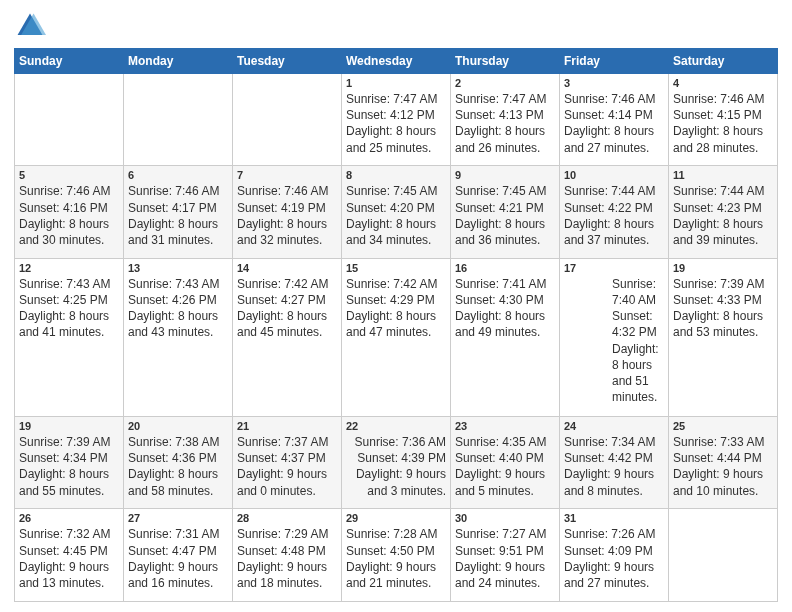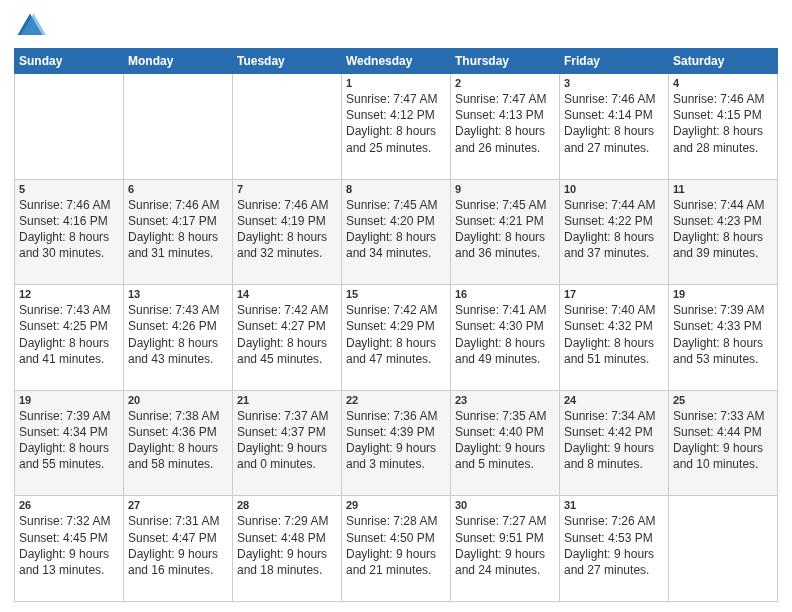"Sunrise: 7:40 AM" div.day-info { margin-left: none -> 48px }
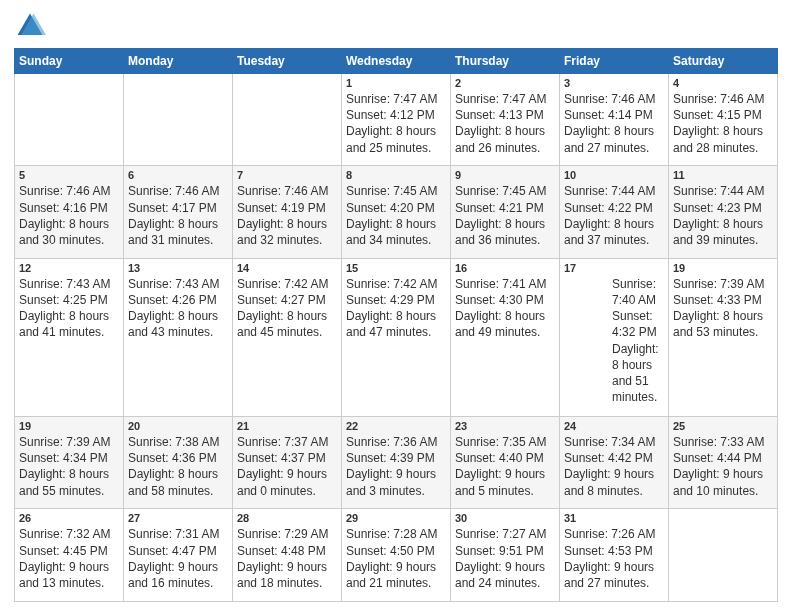"Sunrise: 7:36 AM" div.day-info { text-align: none -> right }
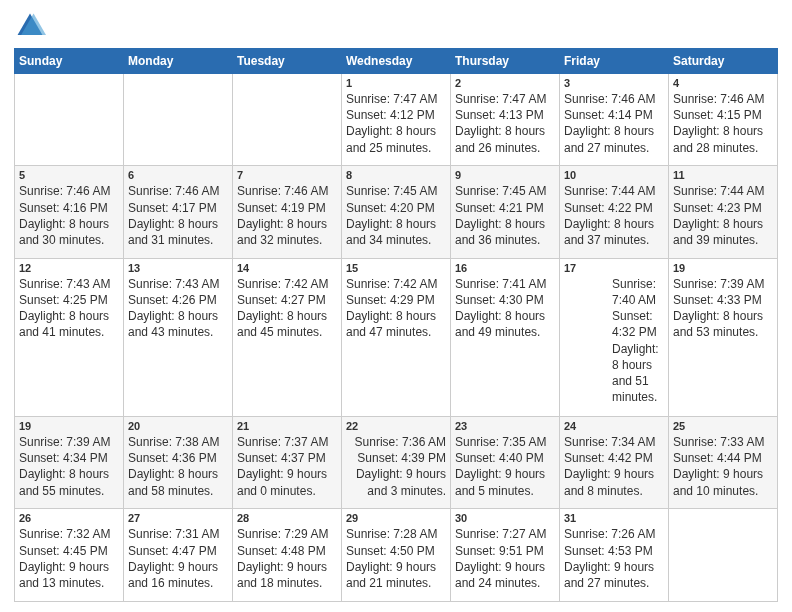"Sunrise: 7:35 AM" div.day-info { text: 7:35 -> 4:35 }
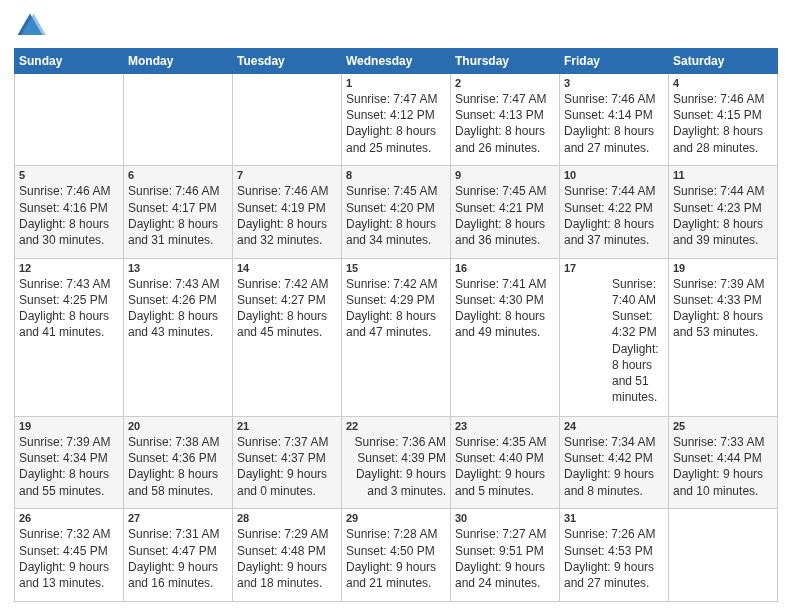"Sunrise: 7:26 AM" div.day-info { text: 4:53 -> 4:09 }
